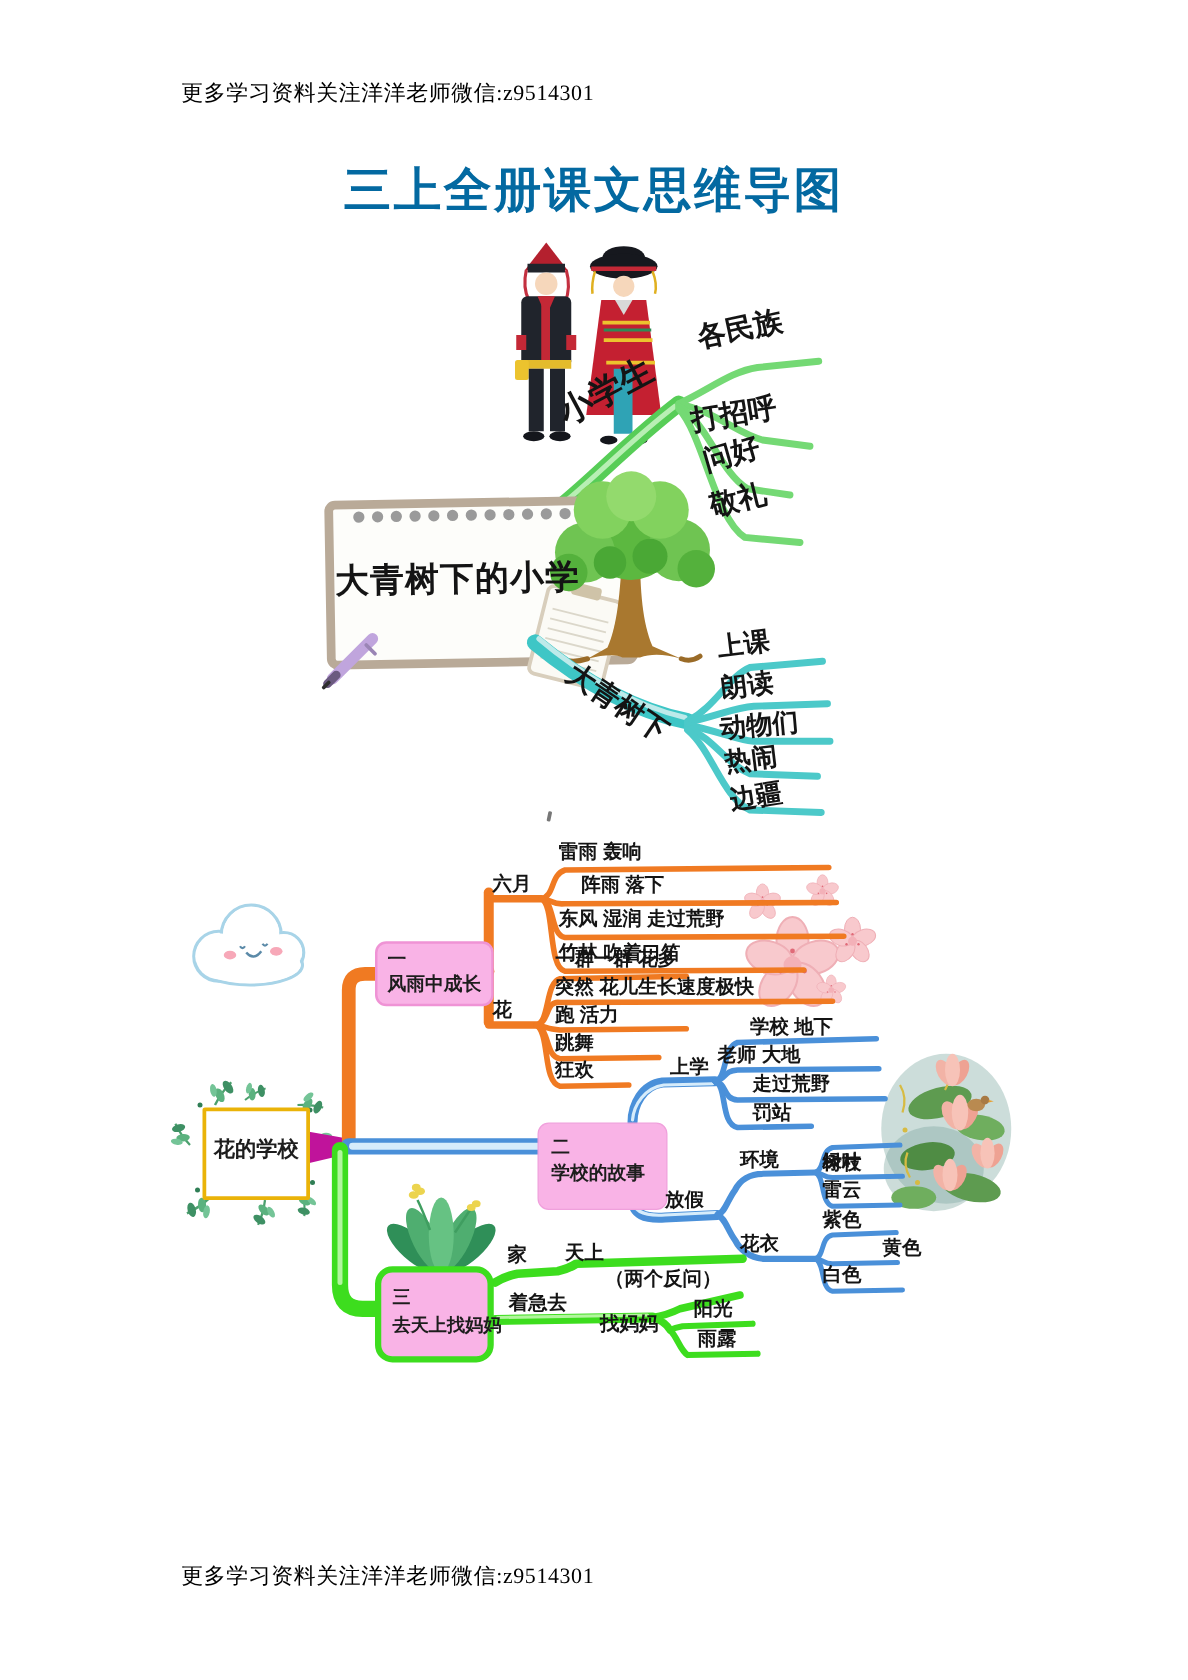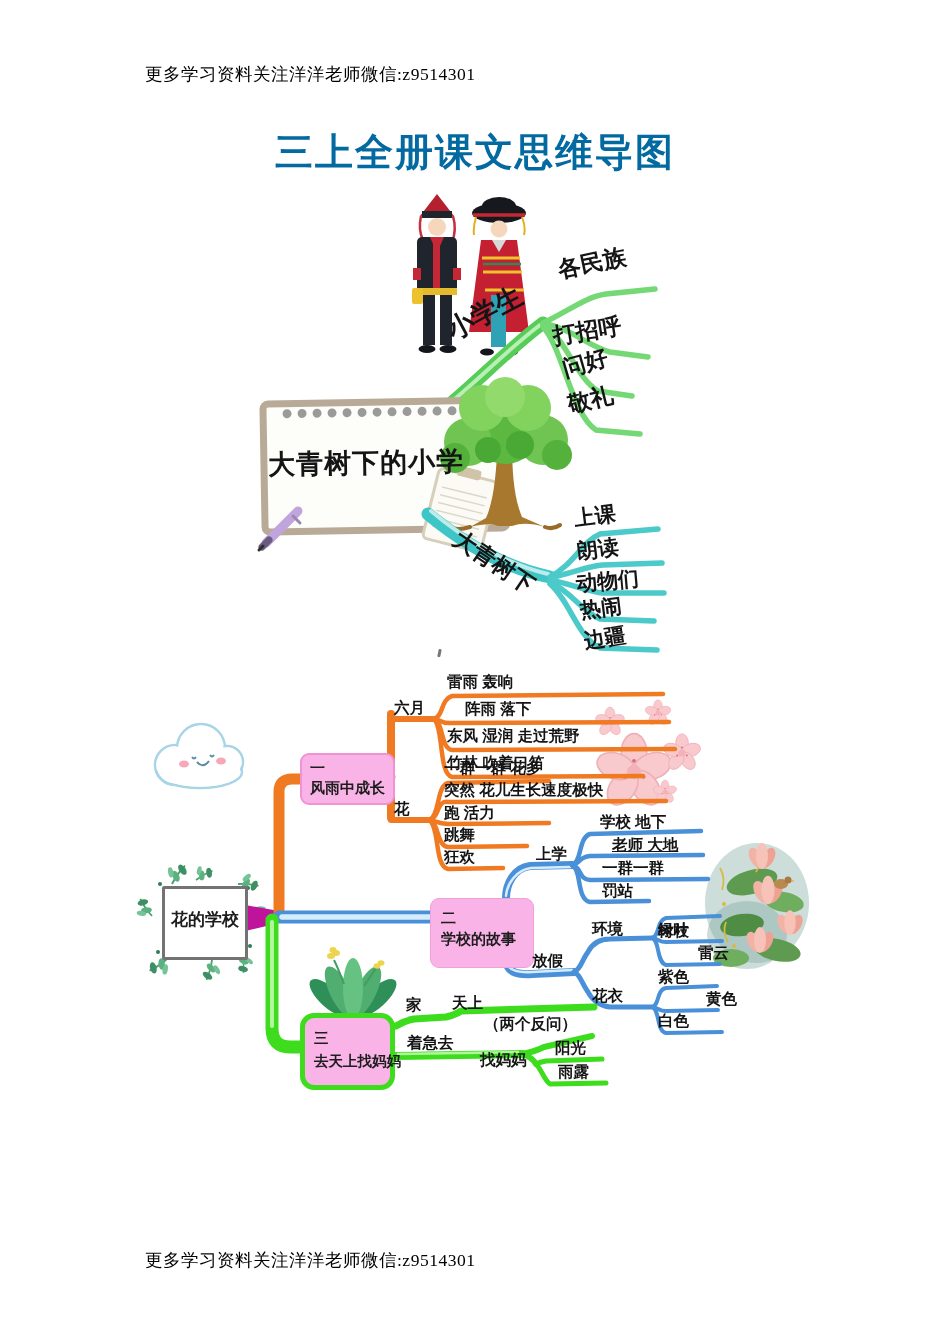"老师 大地" div.lbl { left: 612px -> 574px; text-decoration: underline -> none }
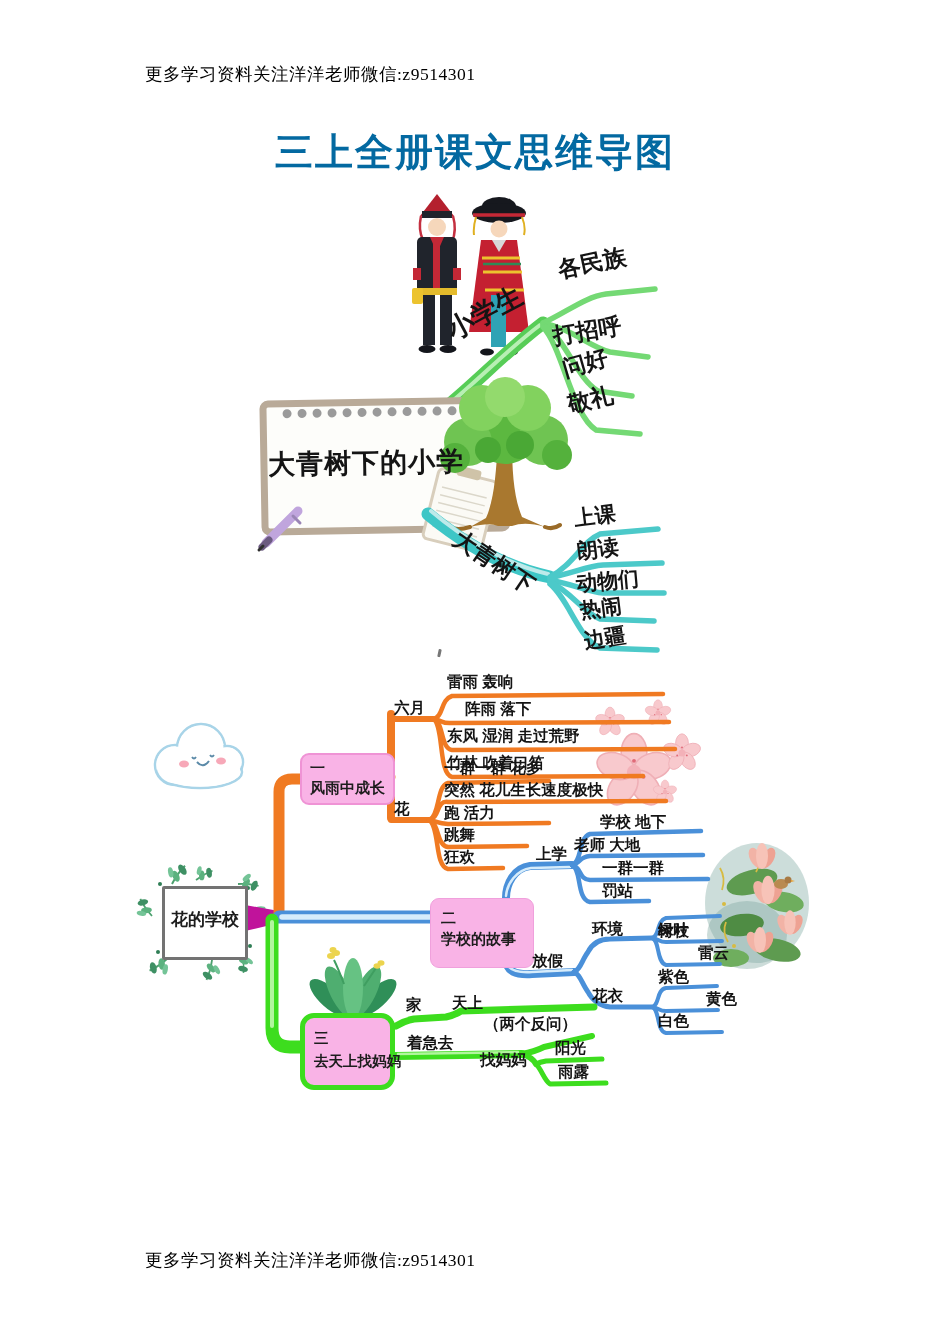"一群一群" div.lbl { text: 一群一群 -> 走过荒野 }
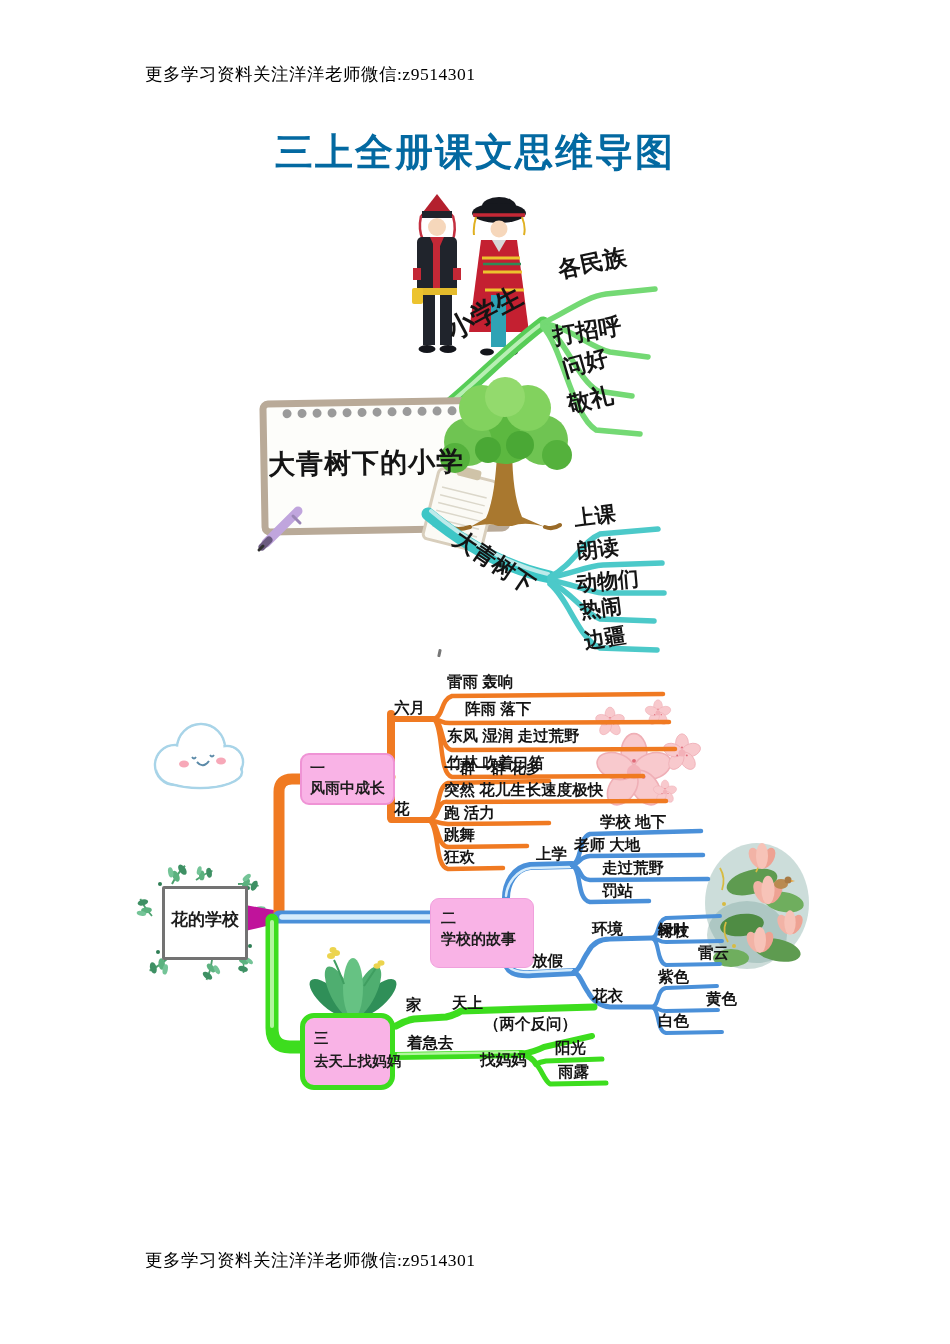"花的学校" div.box { border: 3px solid #737373 -> 3px solid #eab308 }
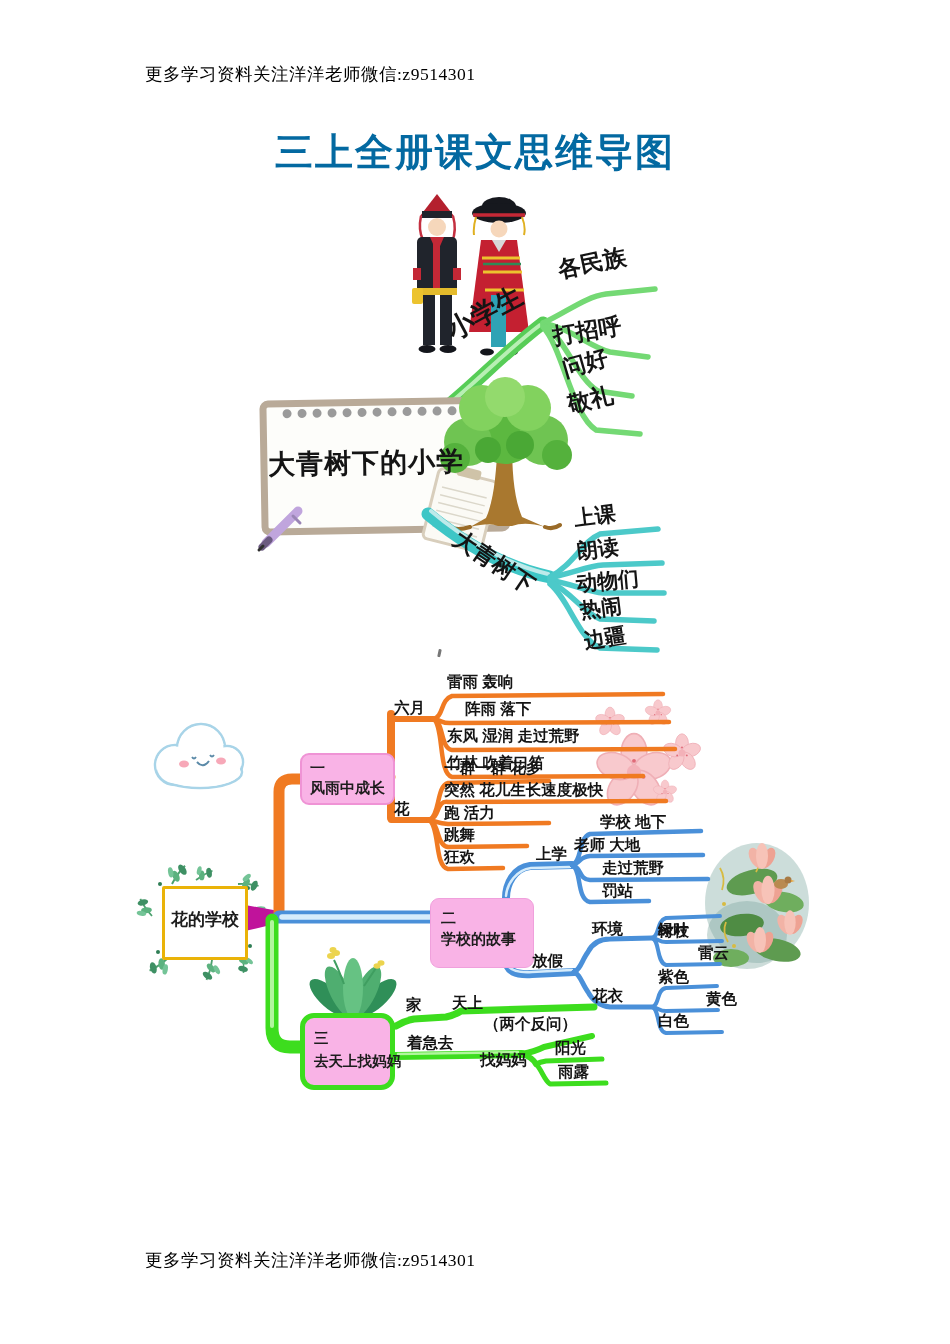"雷云" div.lbl { padding-left: 40px -> none }
